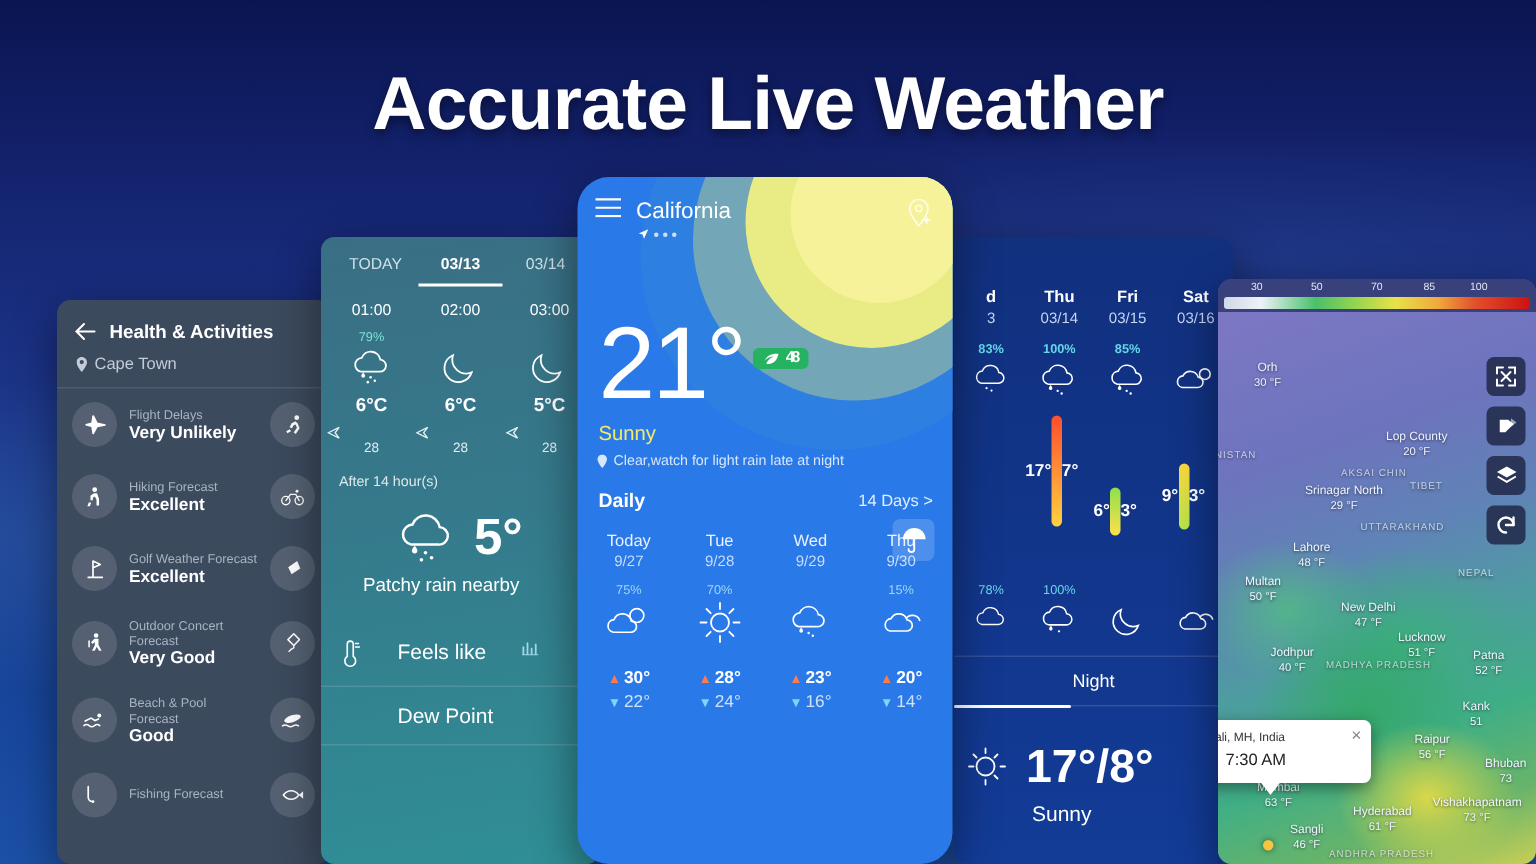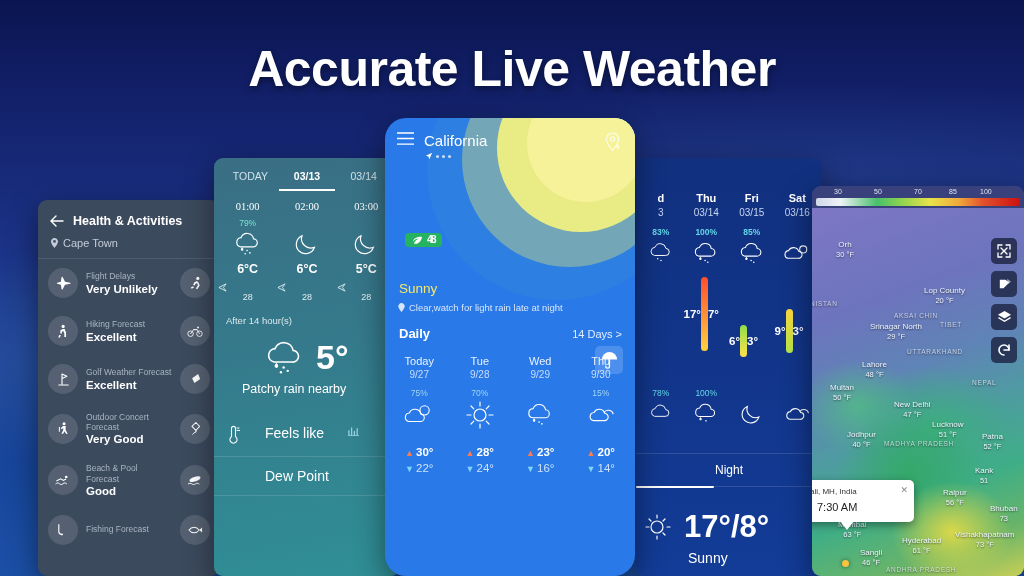"01:00" .hcol .tm { font-family: Liberation Serif, serif -> none }
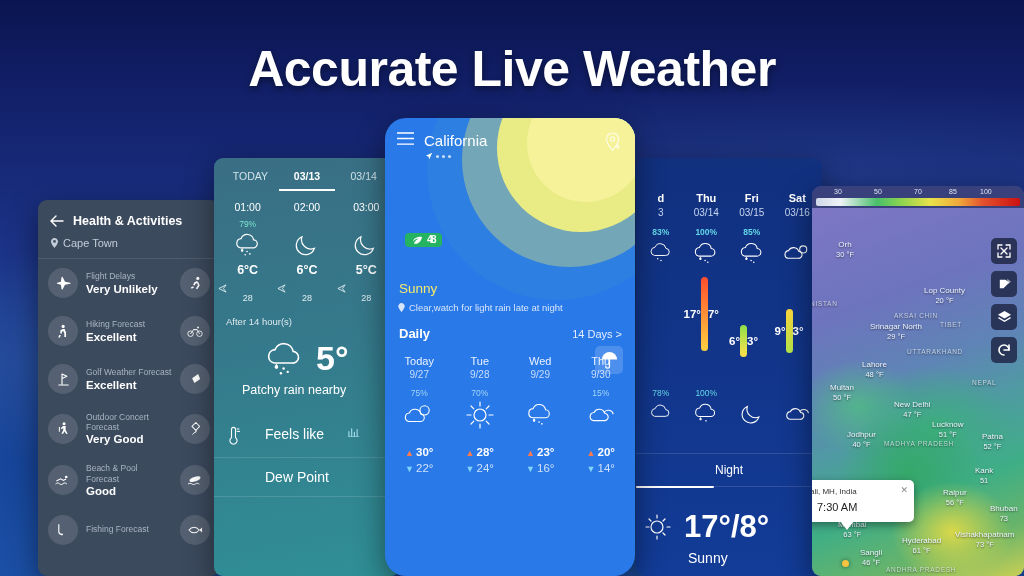"21°" span { html: none -> <span>21°</span> }
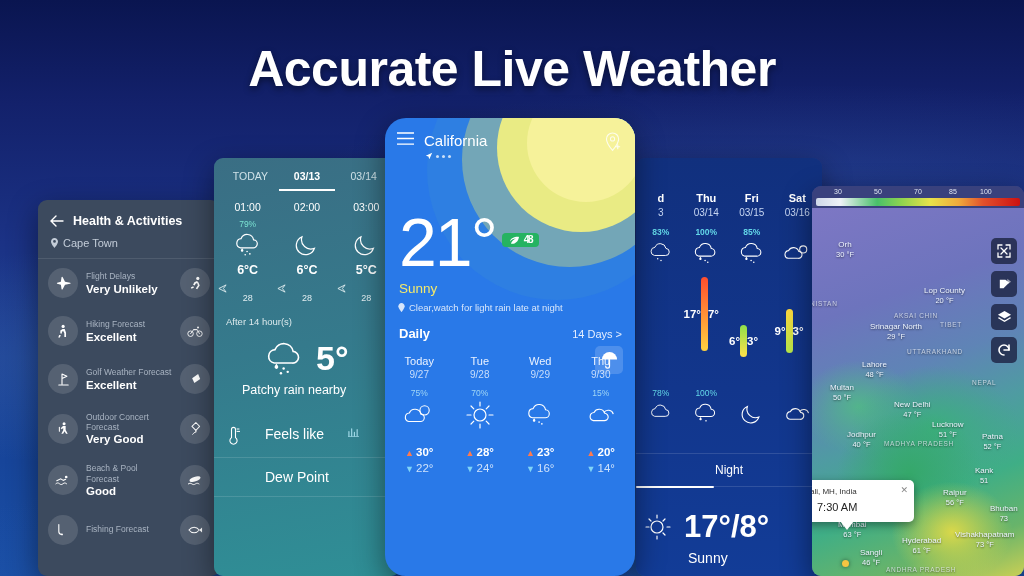"Night" #p4 .nightbar { margin-top: 24px -> 8px }
